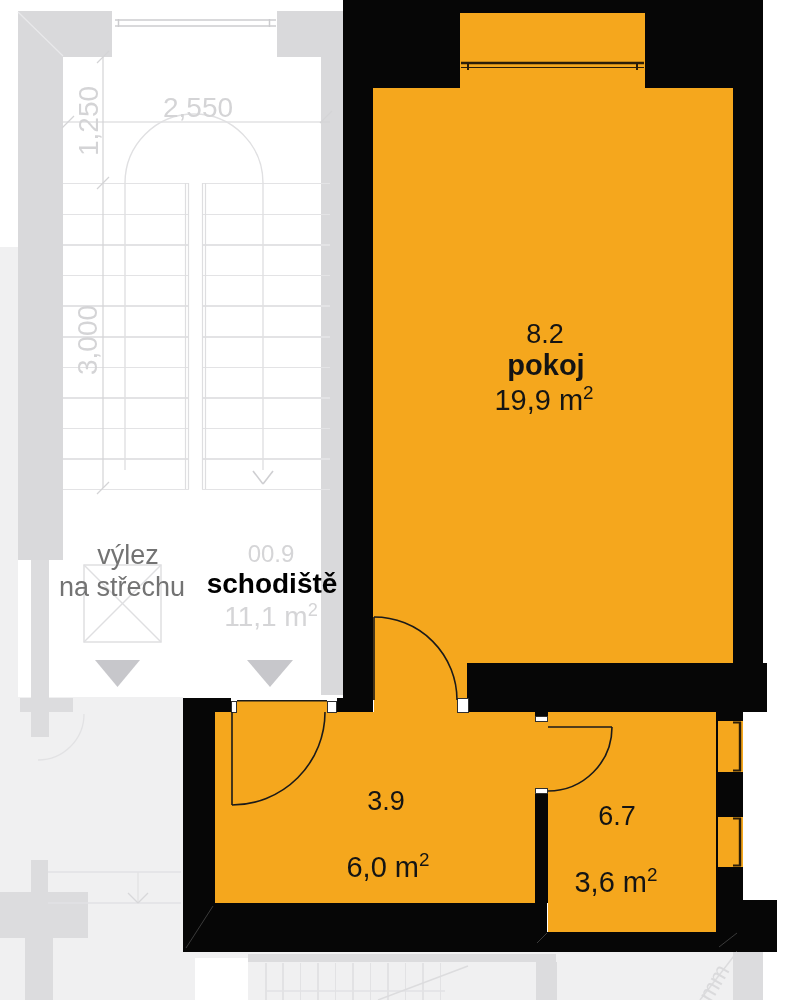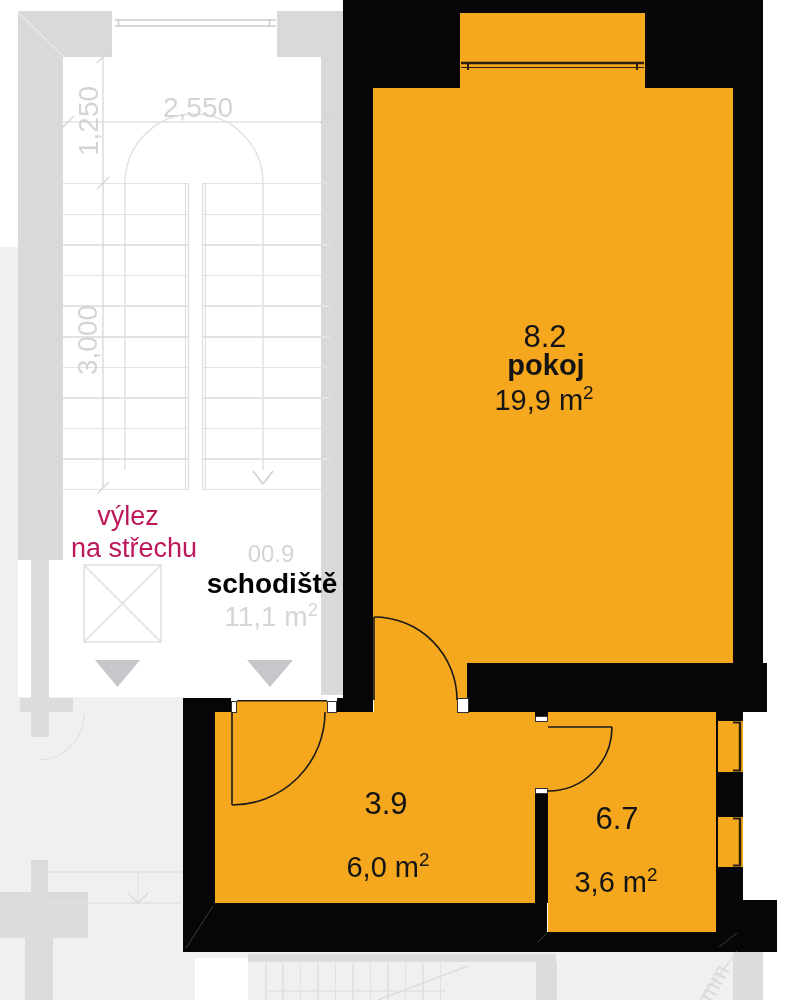"8.2" .room-num { font-size: 31px -> 27px }
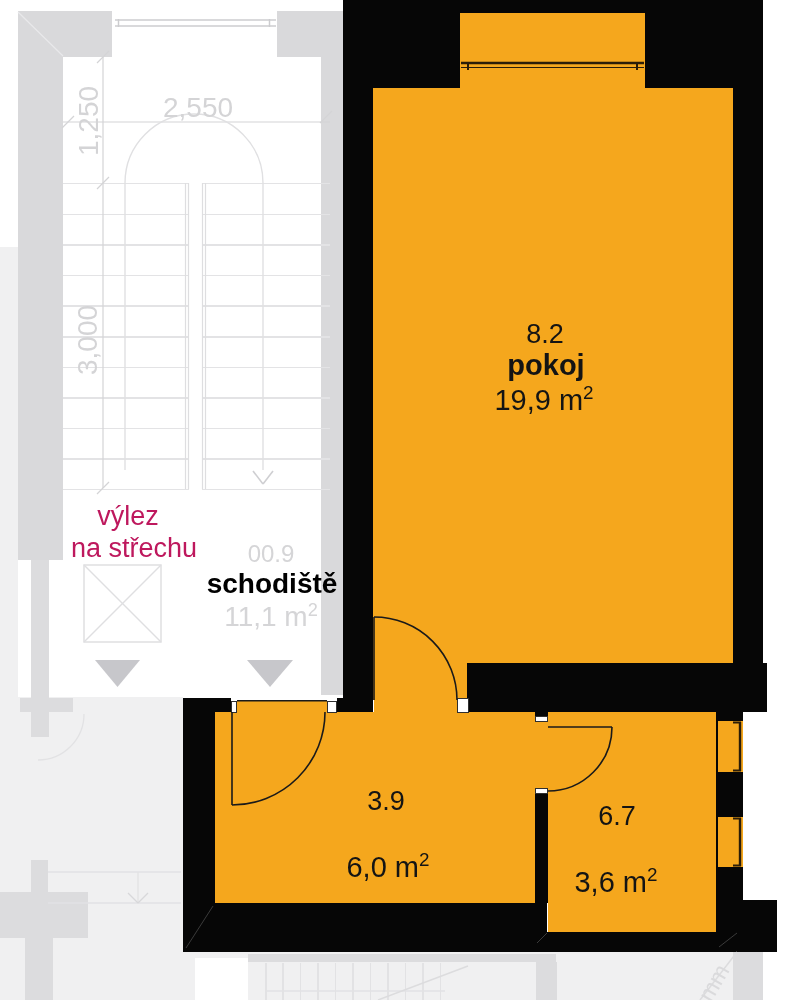"výlez" .hatch-lbl { color: #be185d -> #737373; margin-top: none -> 39px }
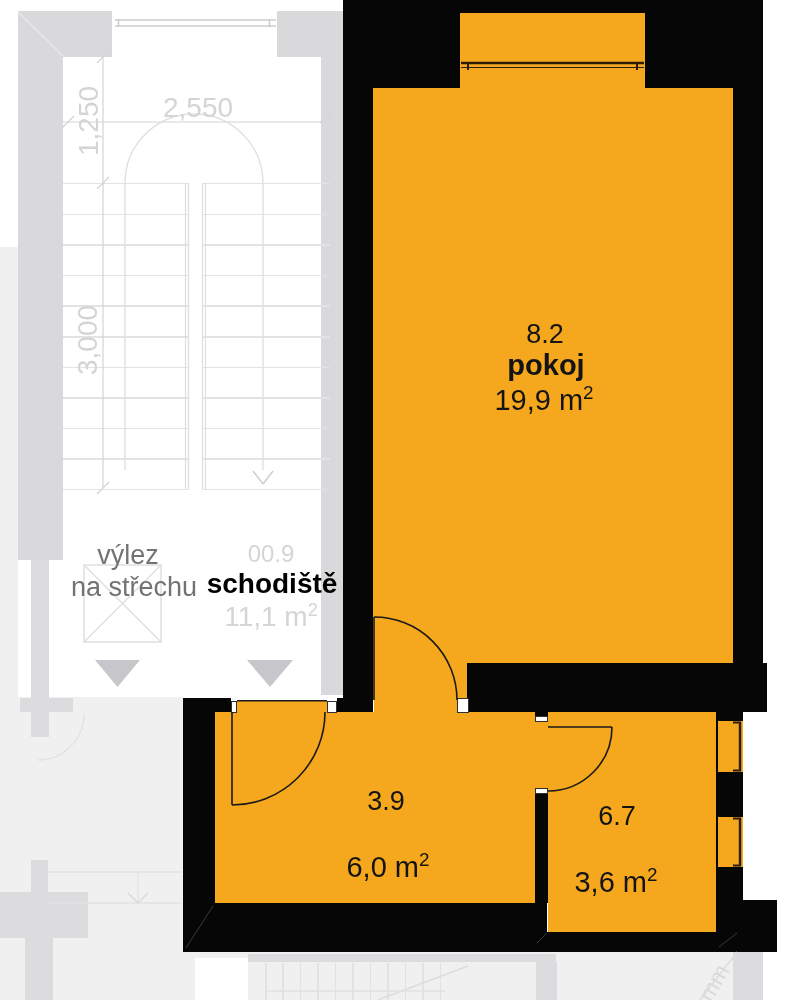"na střechu" div.lbl { left: 134px -> 122px }
